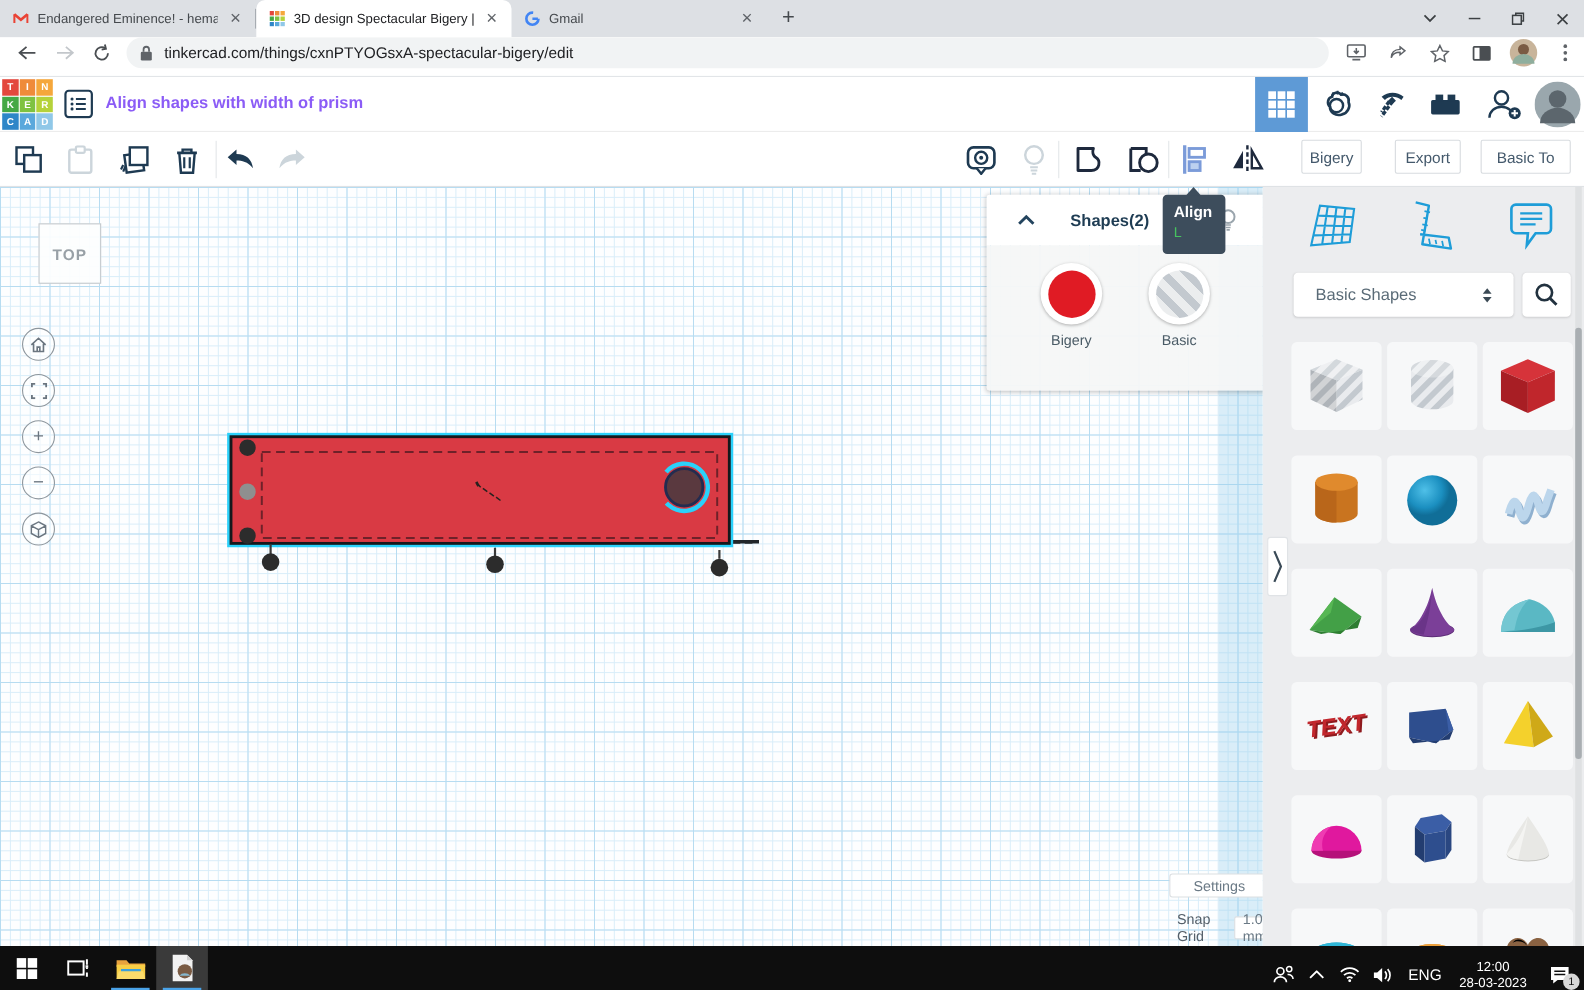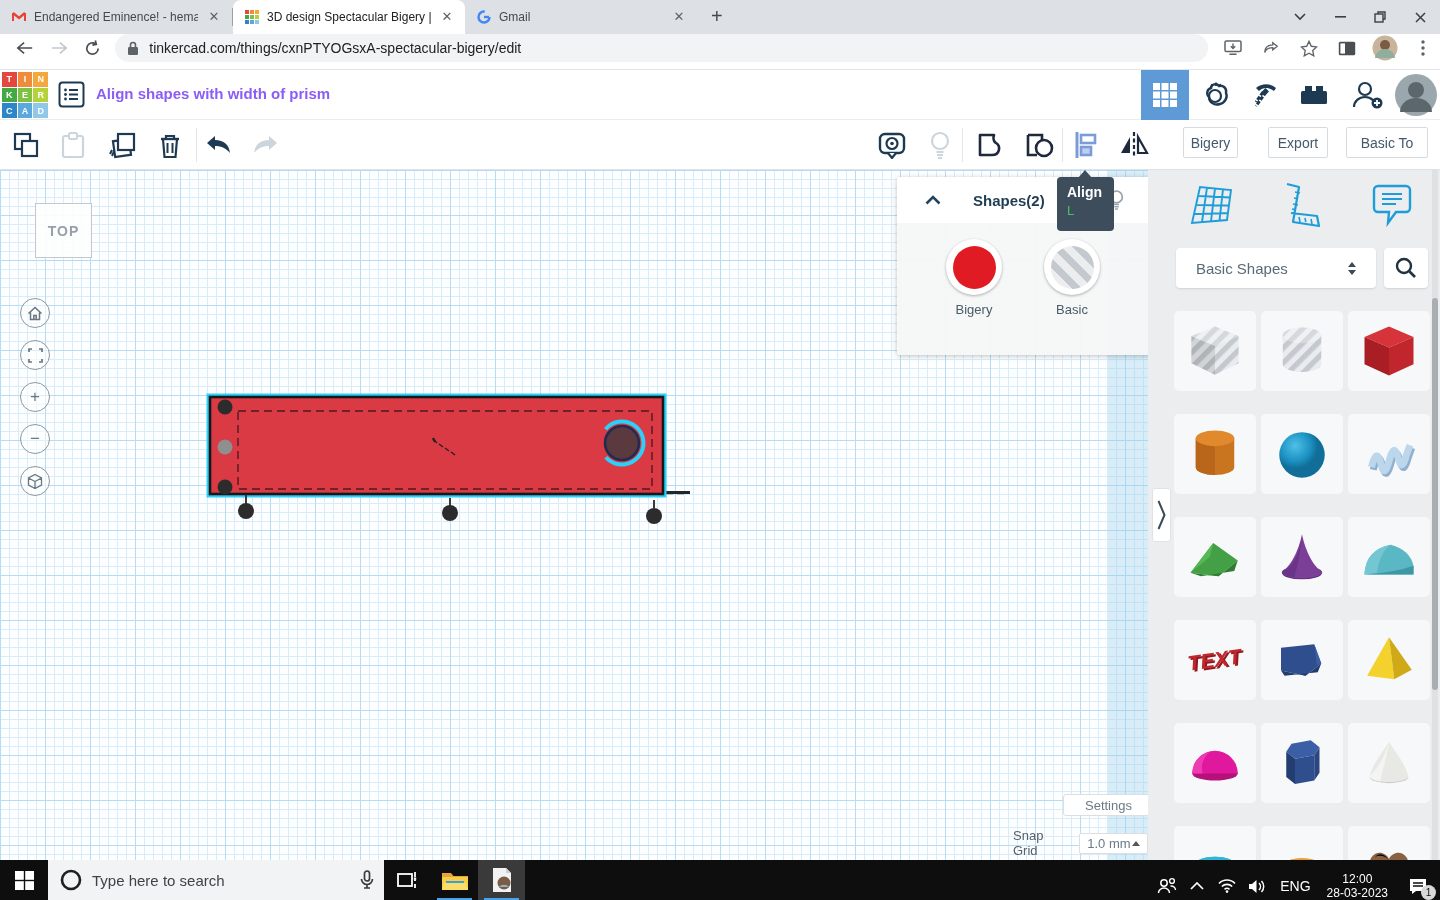"Snap Grid" #snapgrid { left: 1013px -> 1070px }
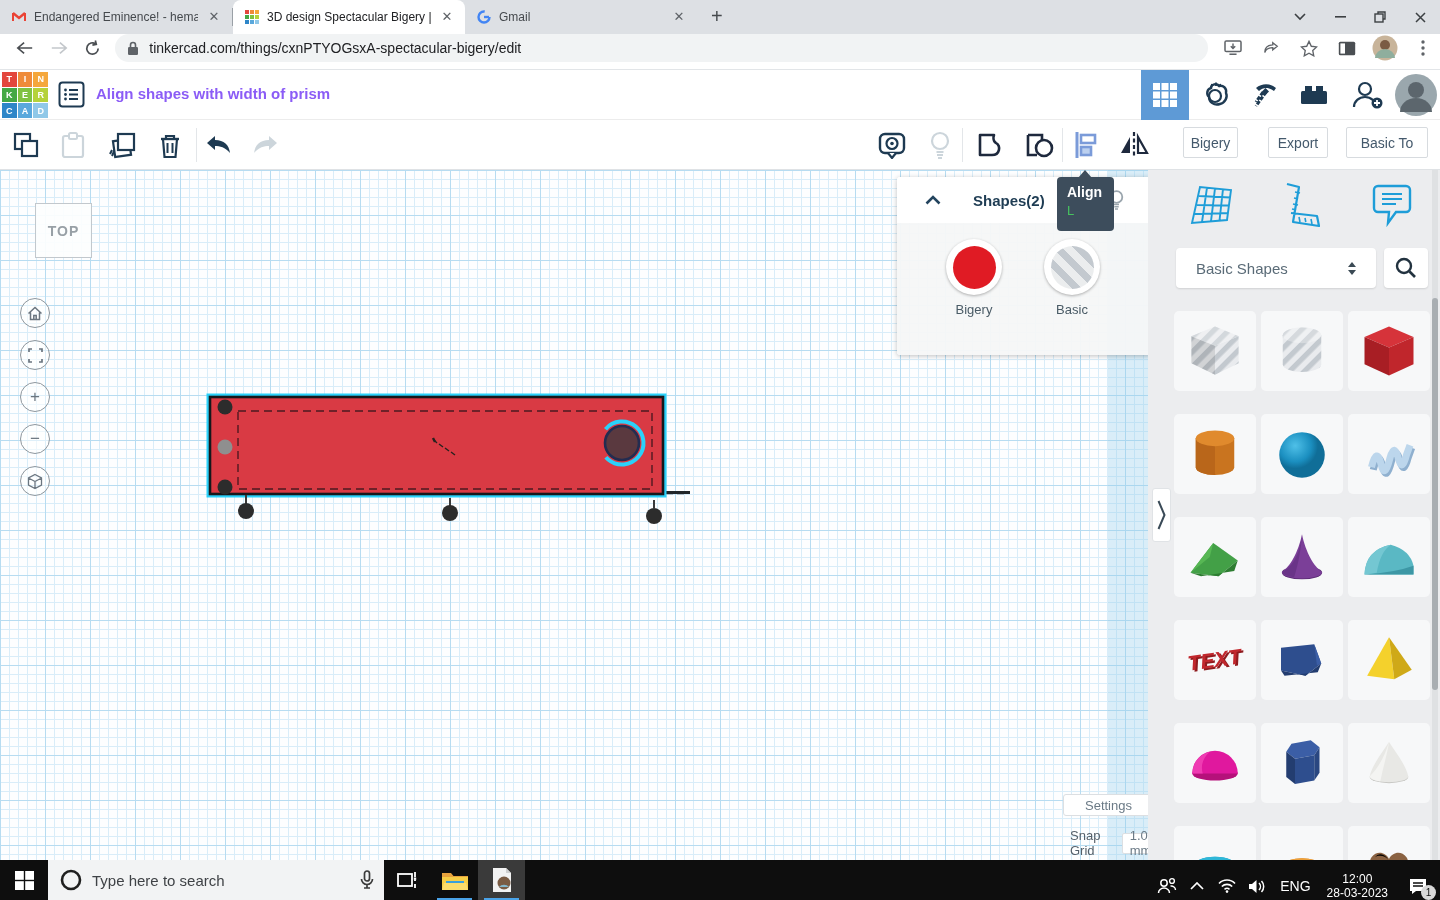"Type here to search" div { html: <div> <svg> <circle></circle> </svg> <input> <svg> <rect></rect> <path></path> </svg> </div> -> none }
